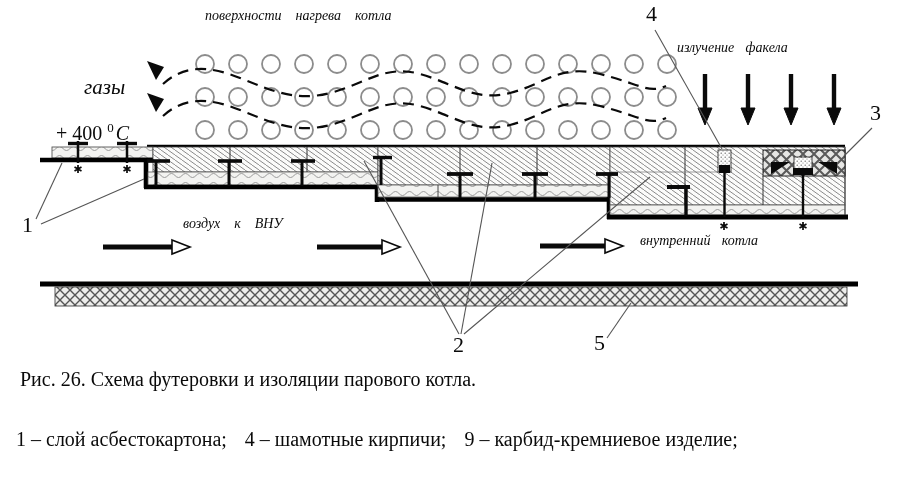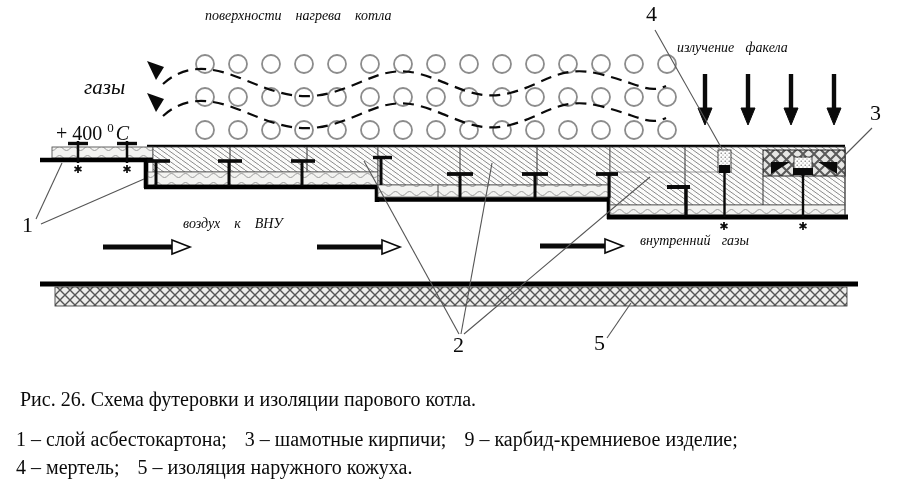"внутренний газы" div.lbl { text: газы -> котла }
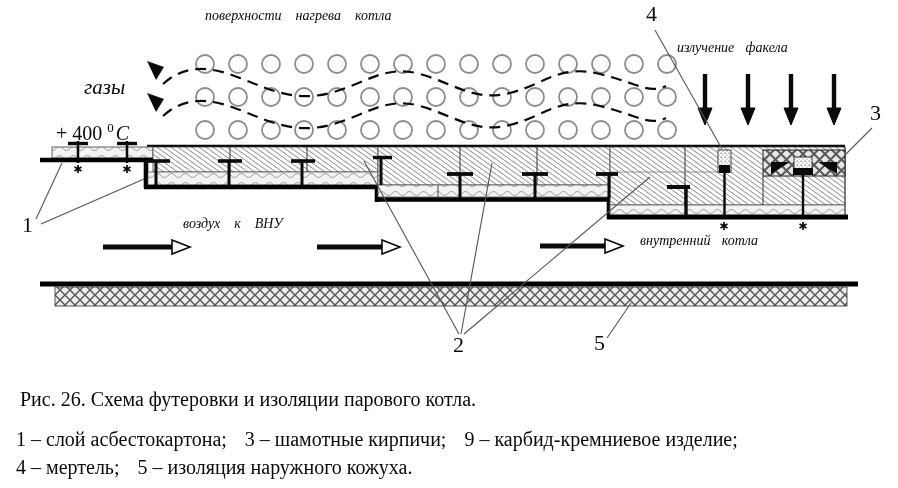"Рис. 26. Схема футеровки и" div.lbl { top: 388px -> 368px }
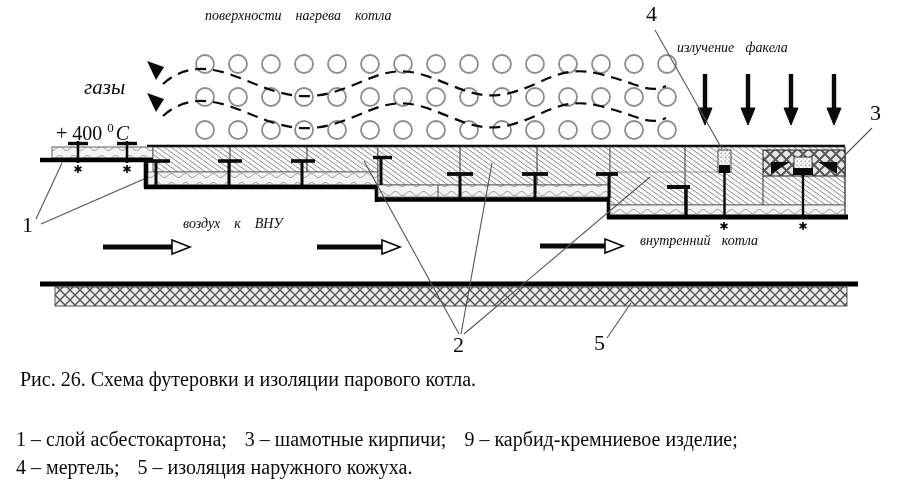"3 – шамотные кирпичи;" span { text: 3 -> 4 }
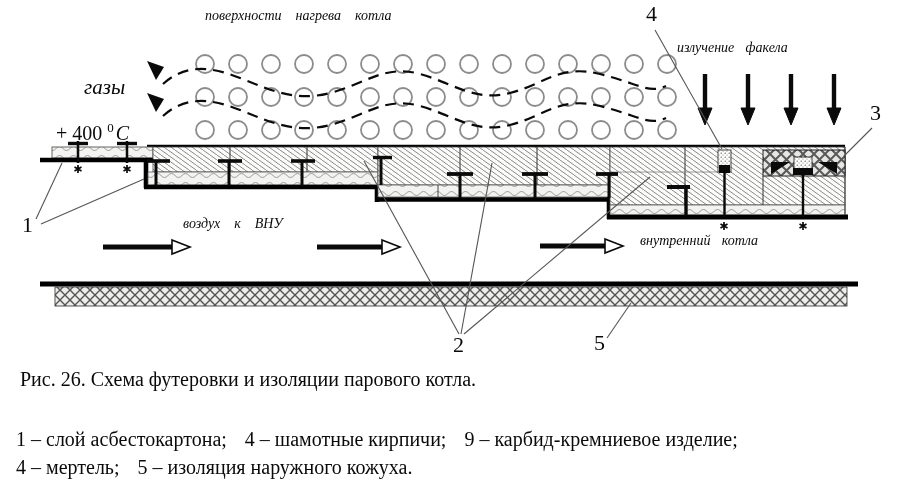"4 – мертель; 5 –" div.lbl { html: <div><span>4 – мертель;</span><span>5 – изоляция наружного кожуха.</span></div> -> none }
